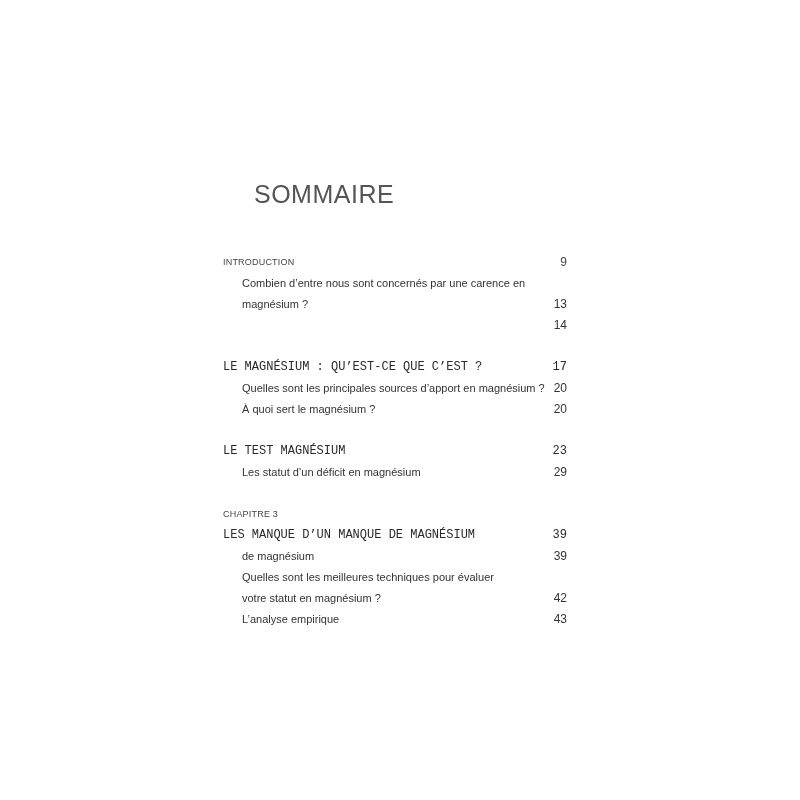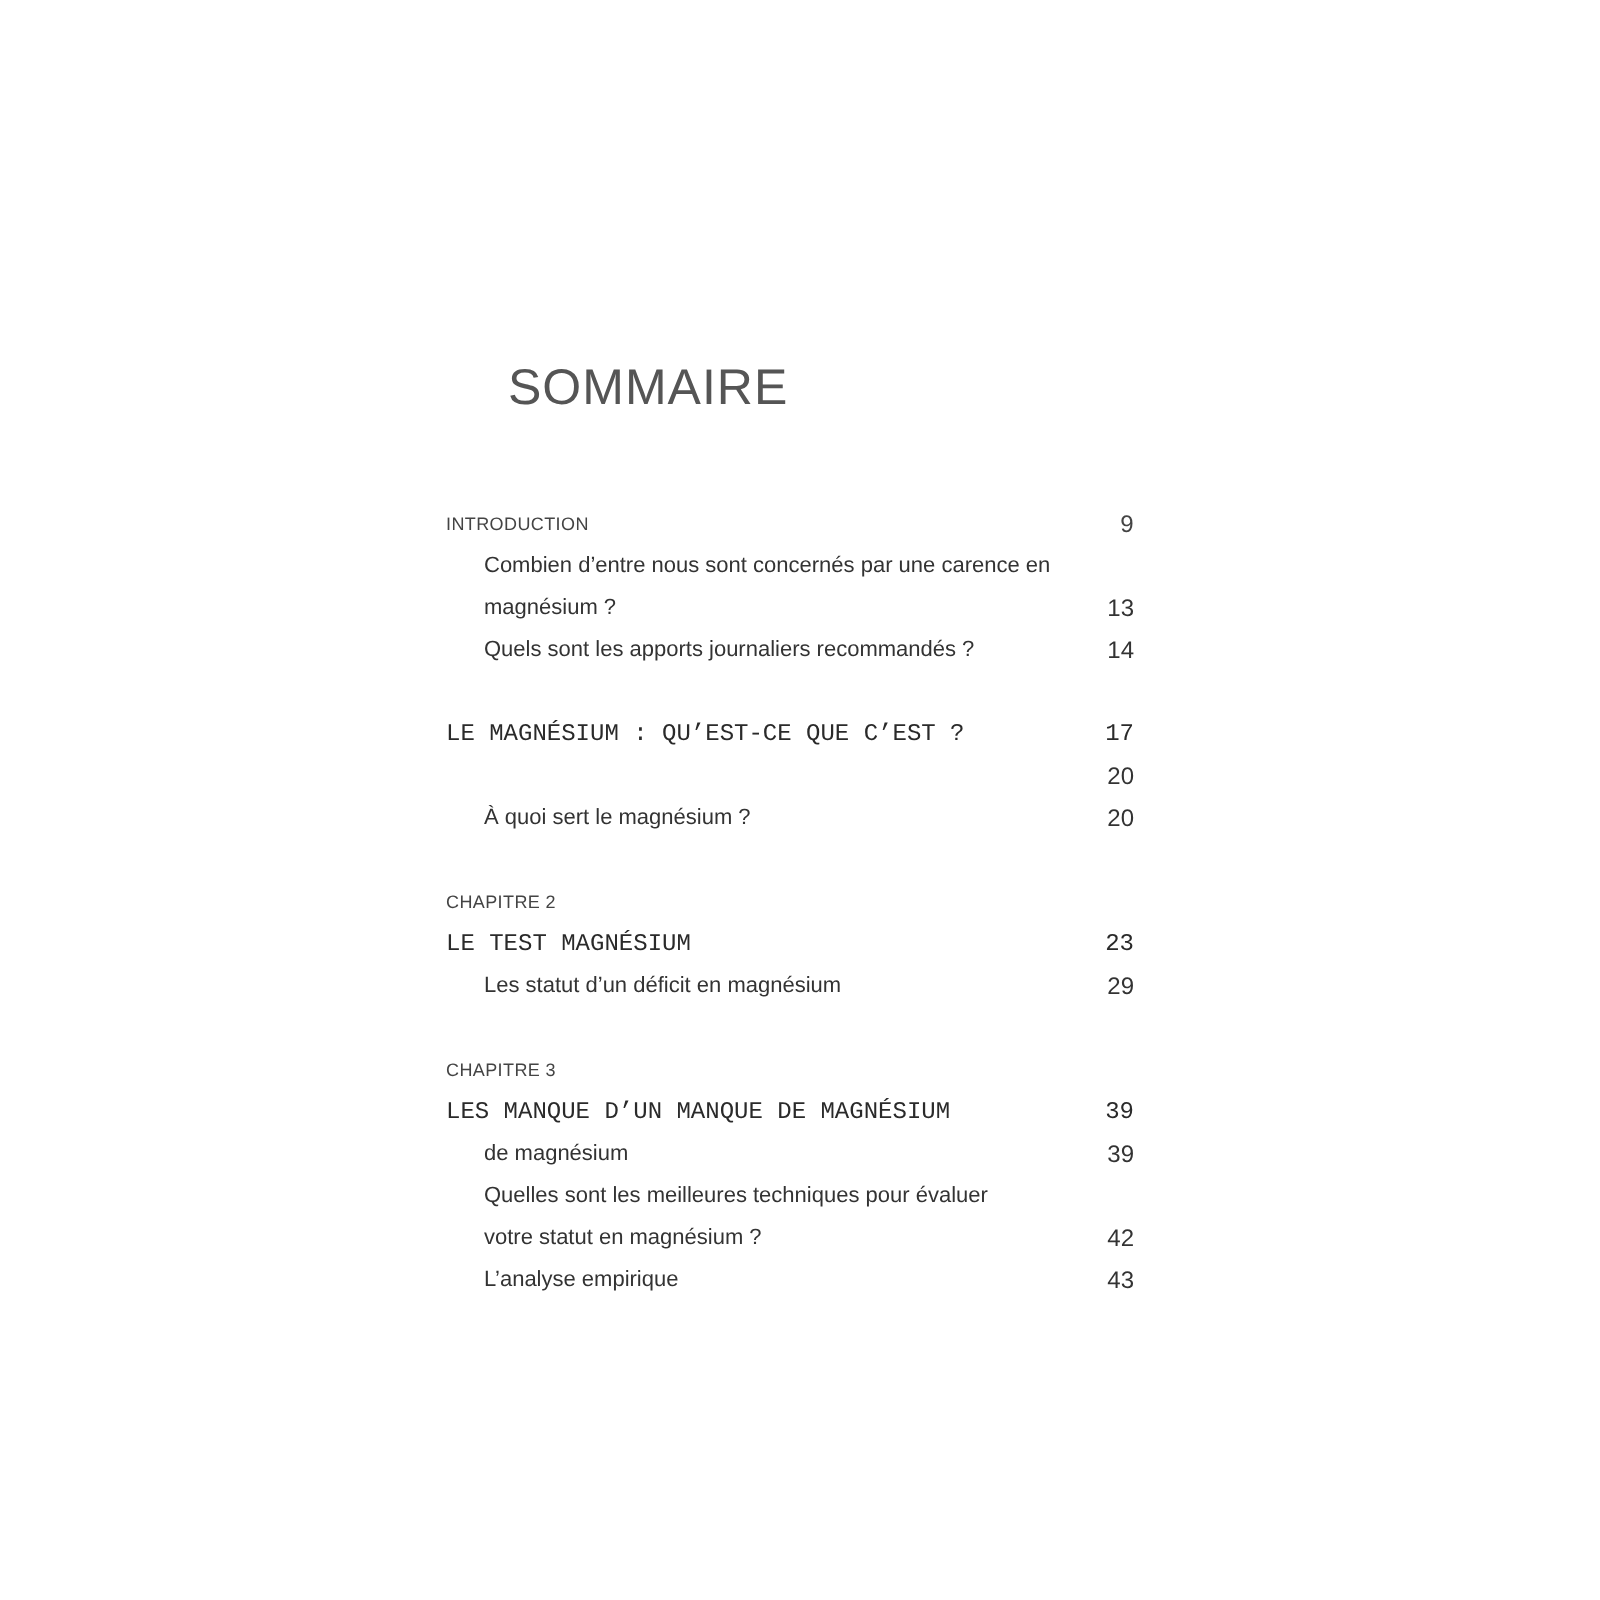"Quels sont les apports journaliers" span { html: <span>Quels sont les apports journaliers recommandés ?</span> -> none }
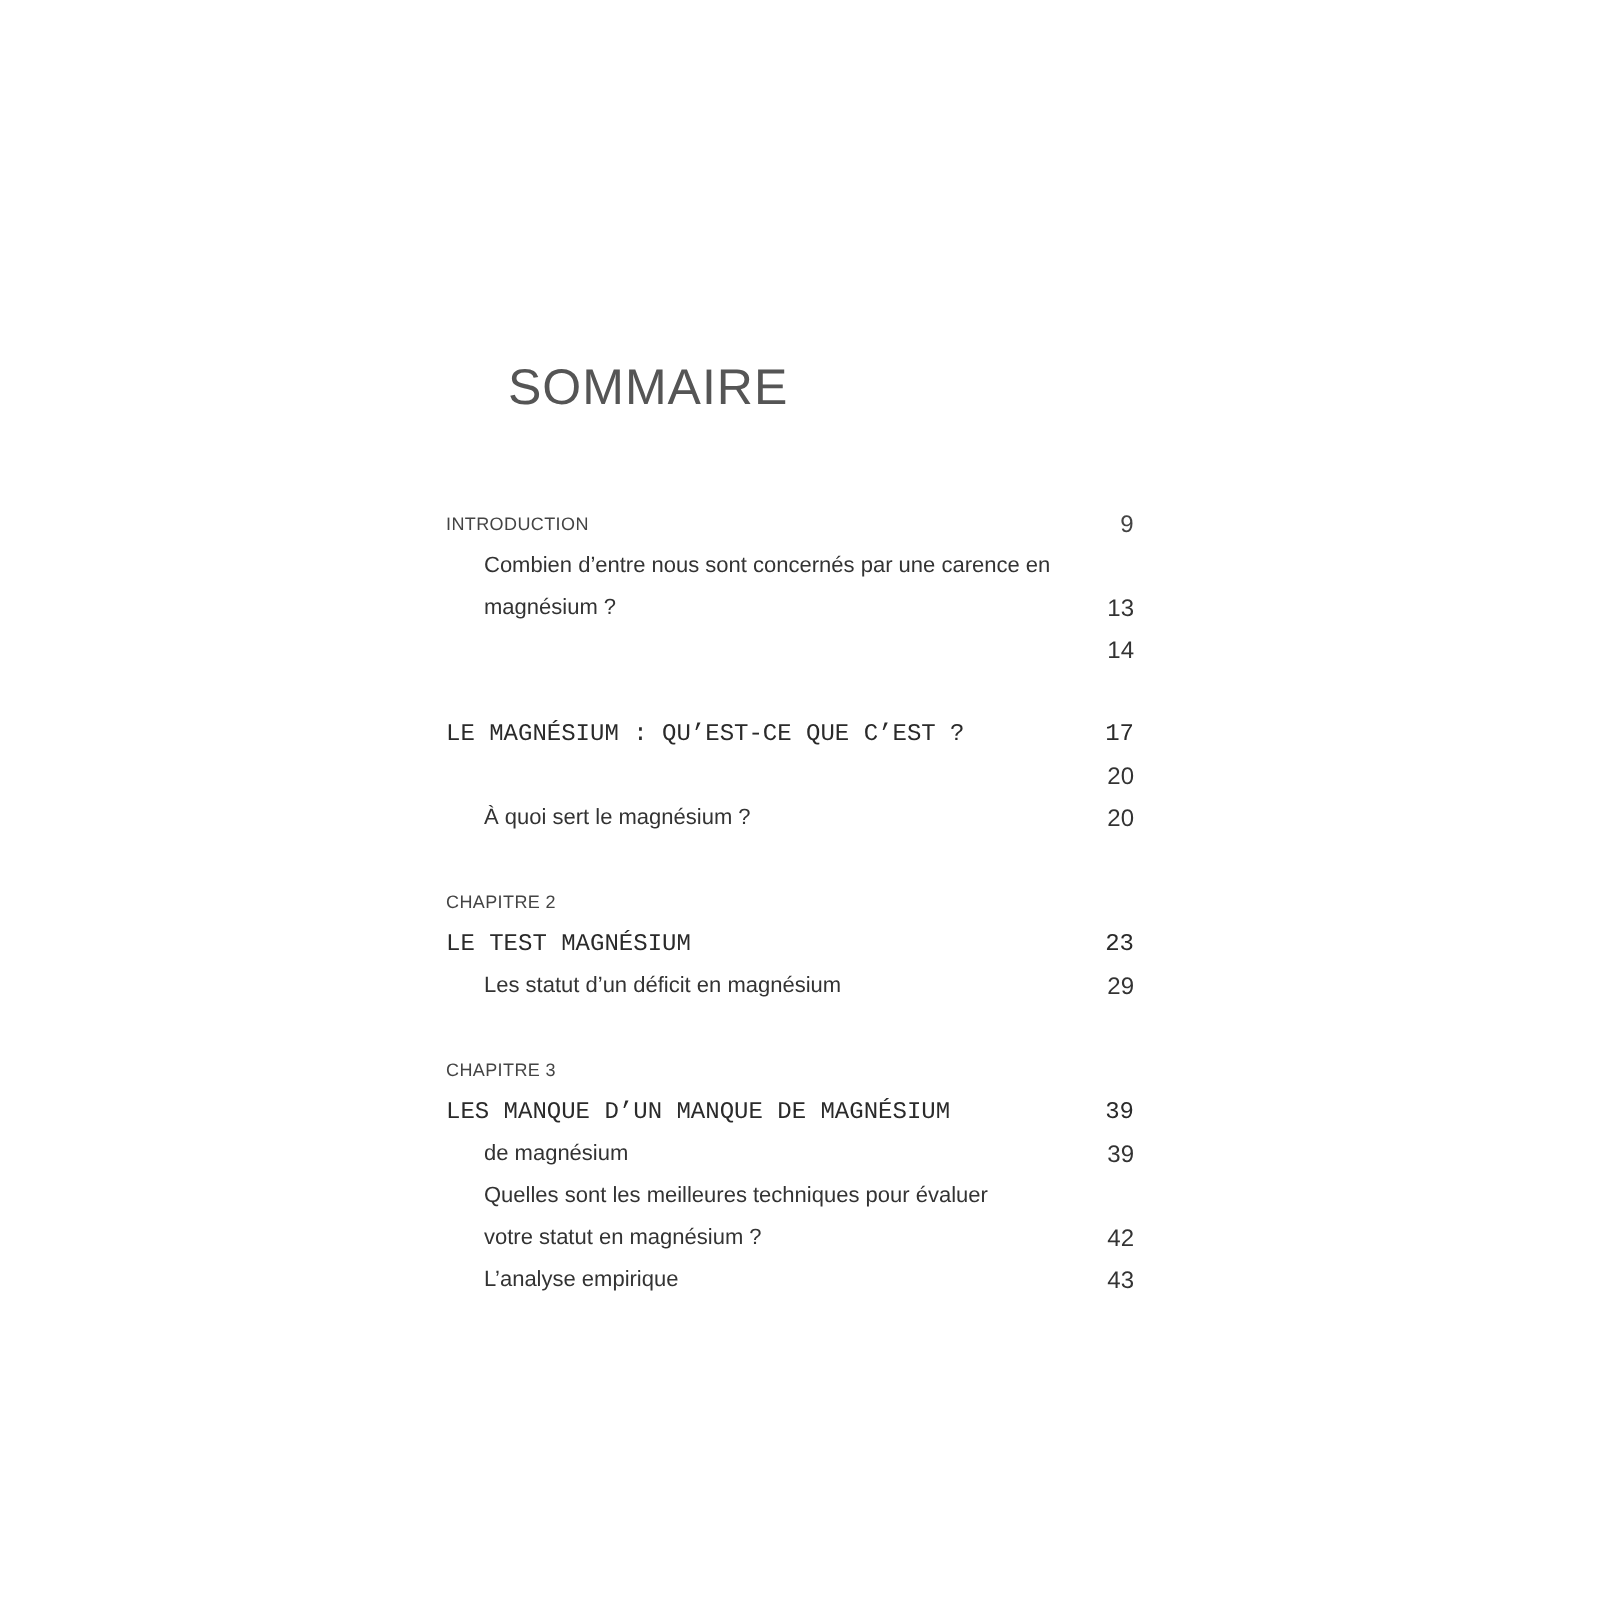"Quelles sont les principales sources" span { html: none -> <span>Quelles sont les principales sources d’apport en magnésium ?</span> }
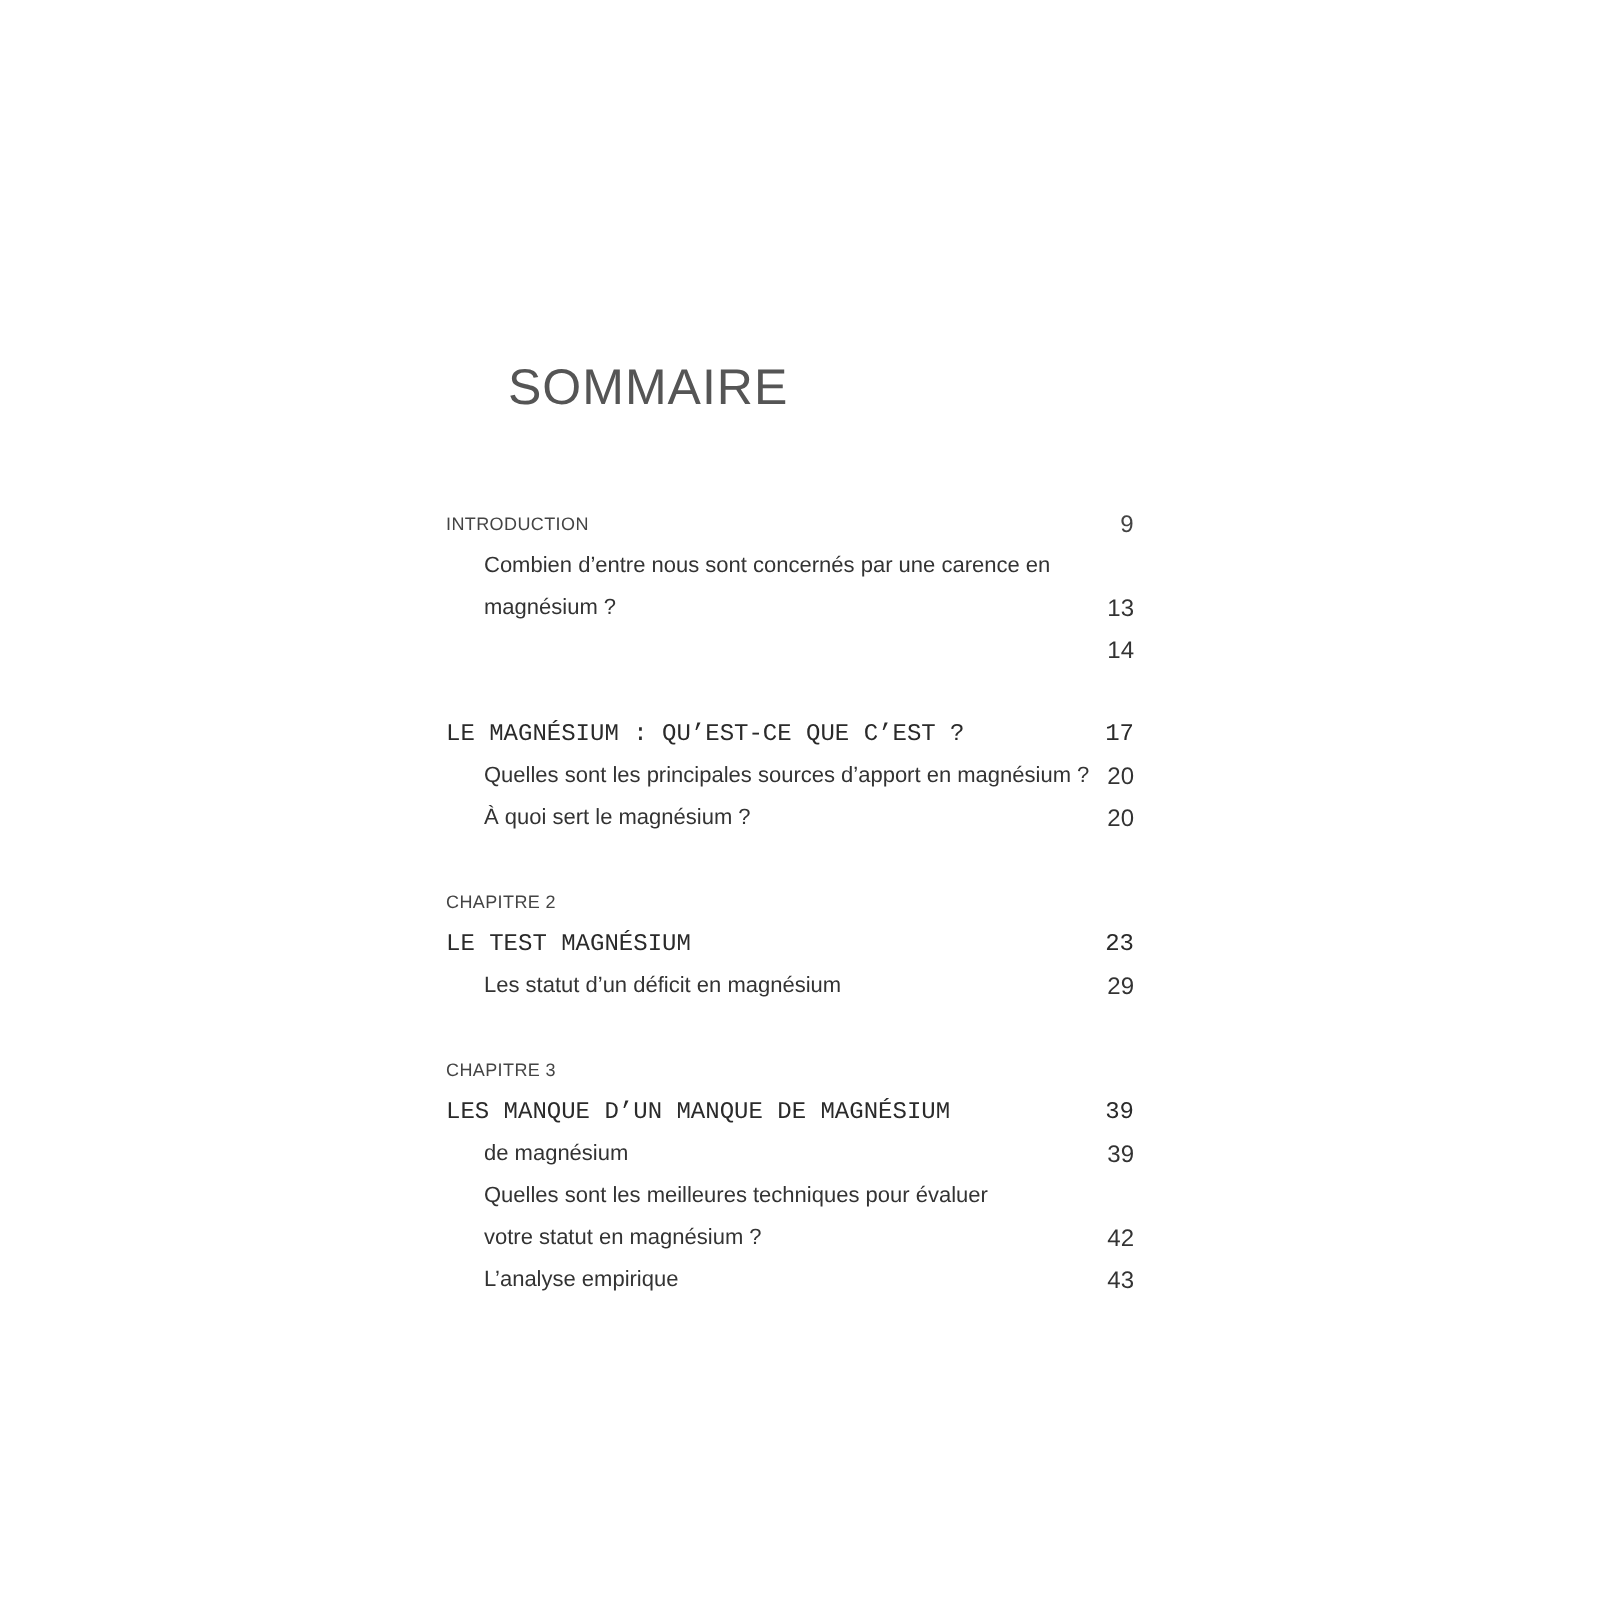"CHAPITRE 2" div.row { html: <div>CHAPITRE 2</div> -> none }
